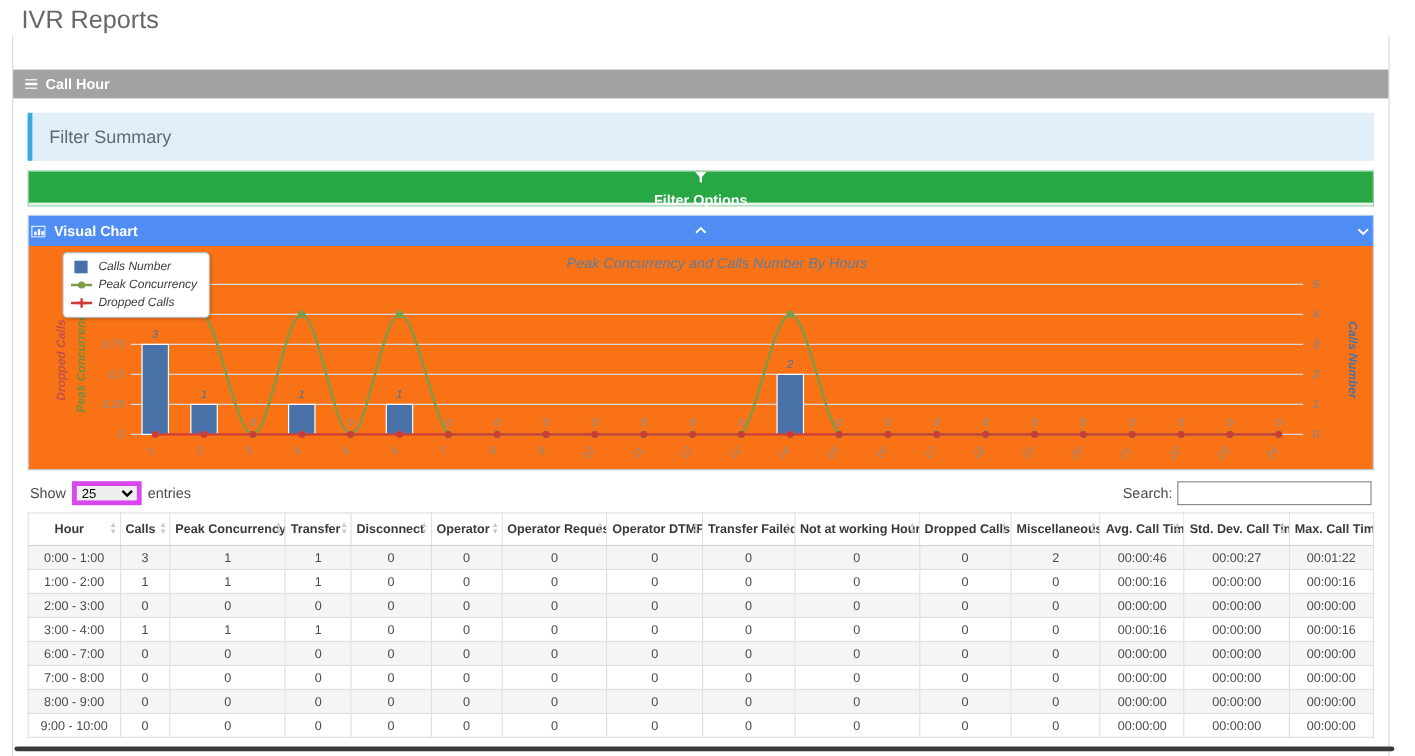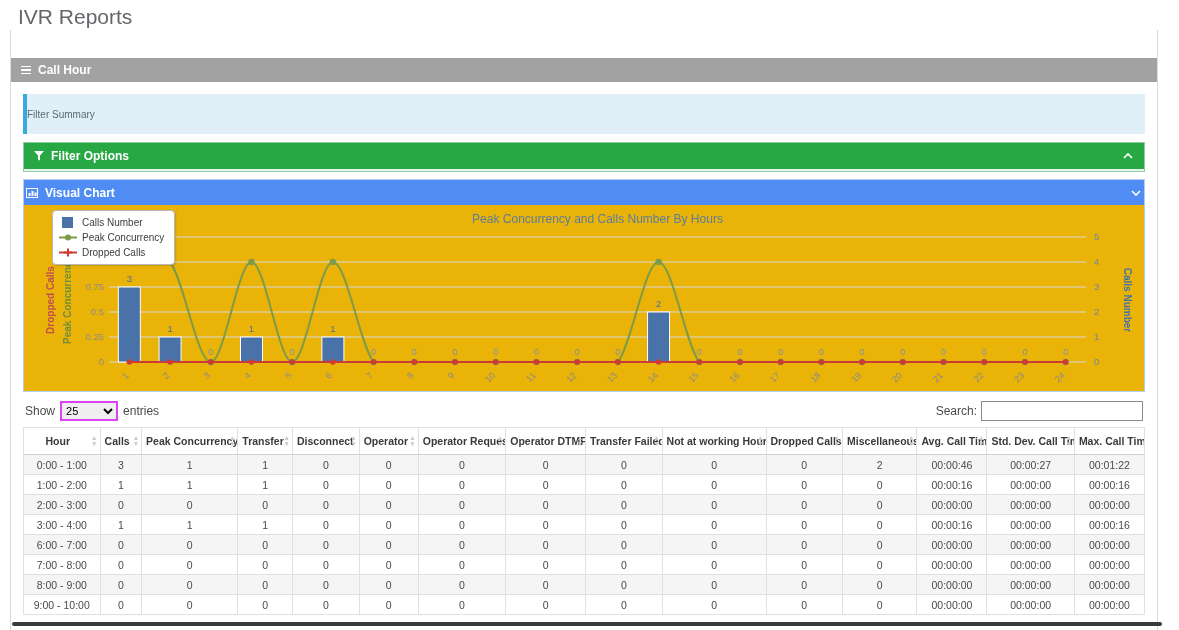"Filter Summary" .filter-summary { font-size: 10px -> 15px; padding-left: none -> 14px }
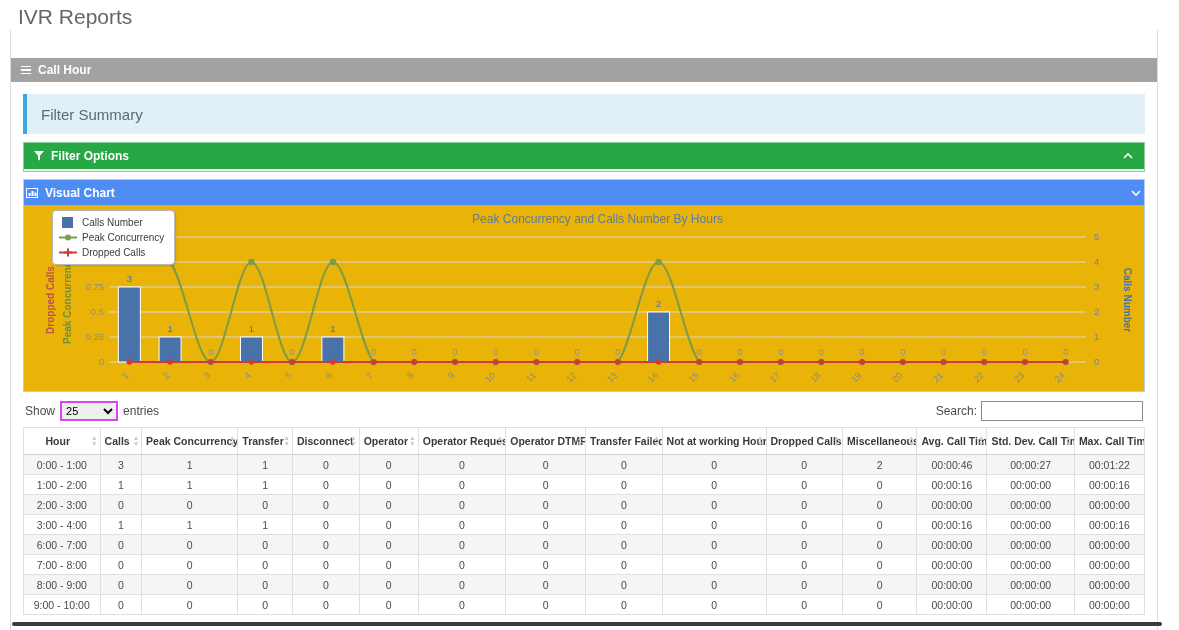"Filter Options" .green-header { flex-direction: none -> column }
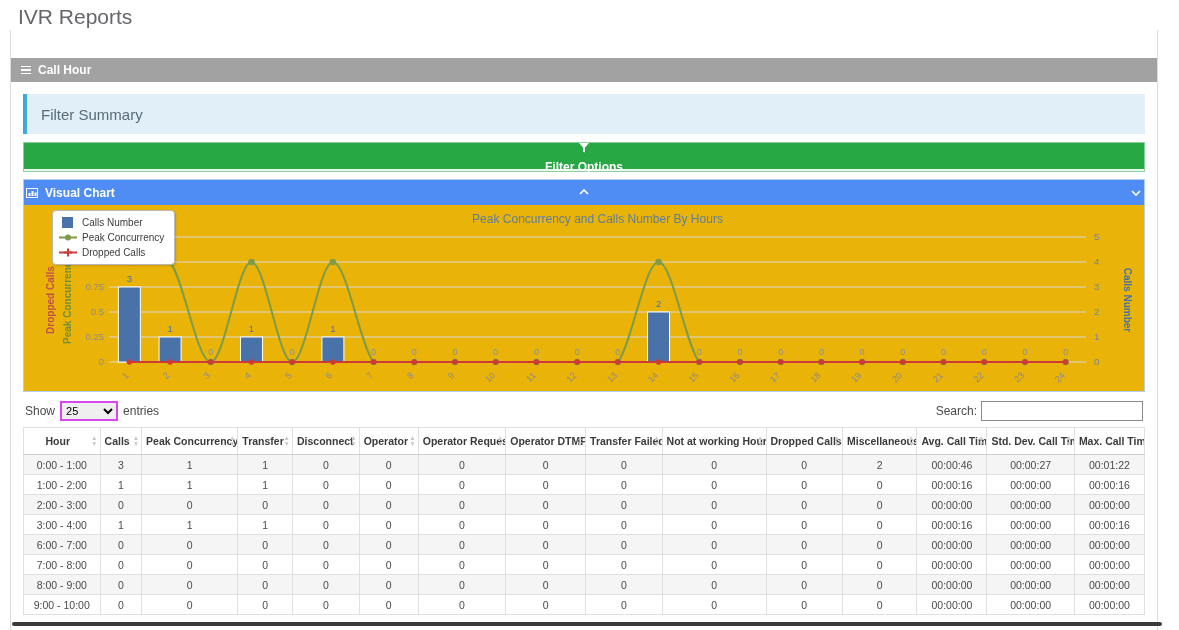"Calls Number" .chart-body { background: #eab308 -> #f97316; font-style: none -> italic }
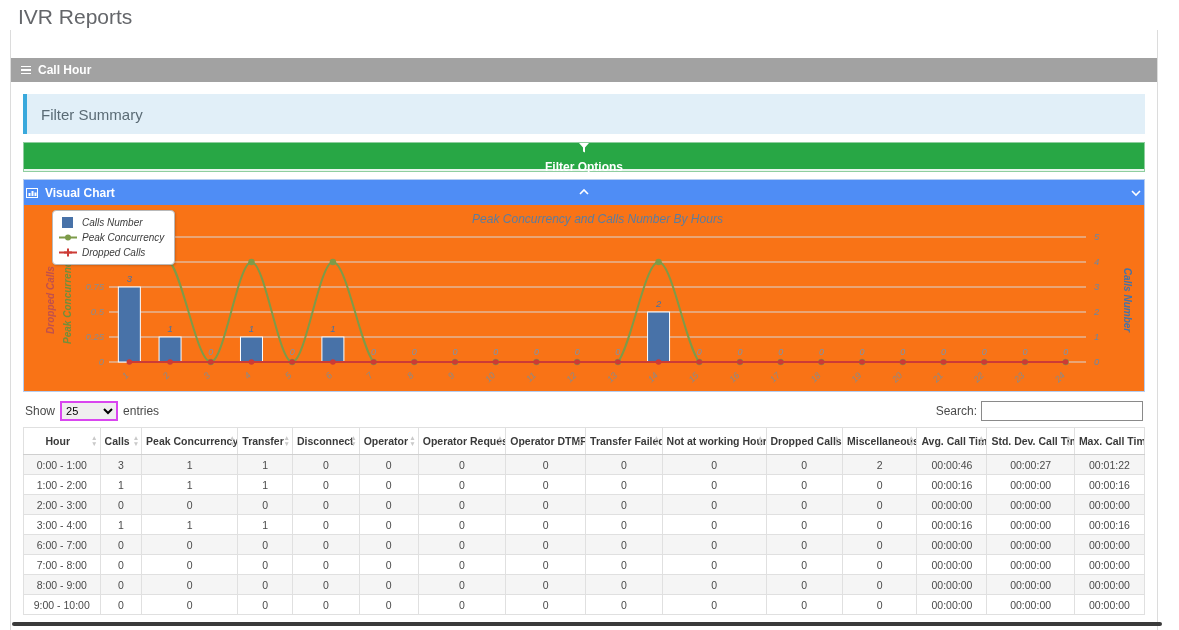"25" .show-select { border: 2px solid #d946ef -> 4px solid #d946ef }
